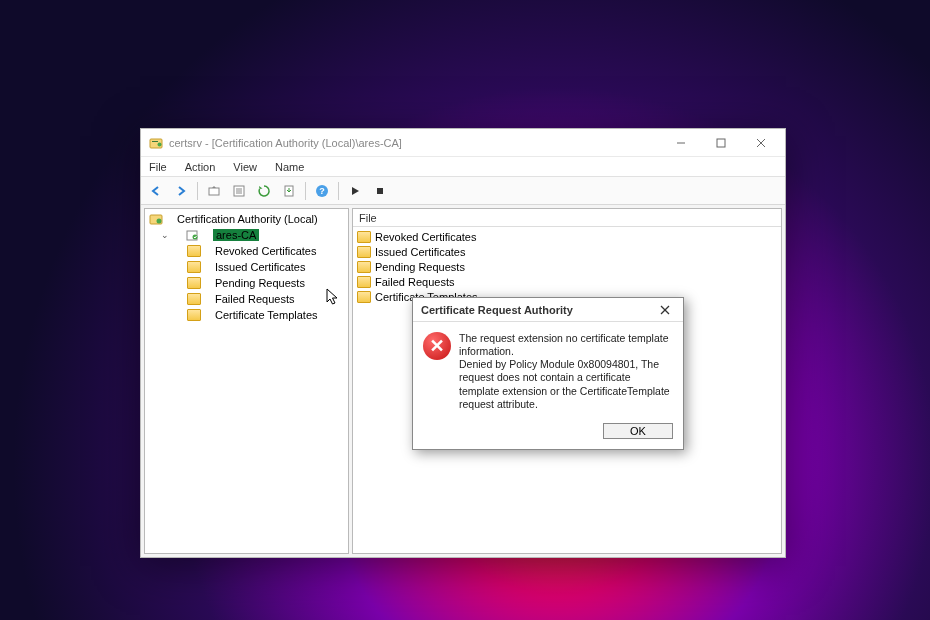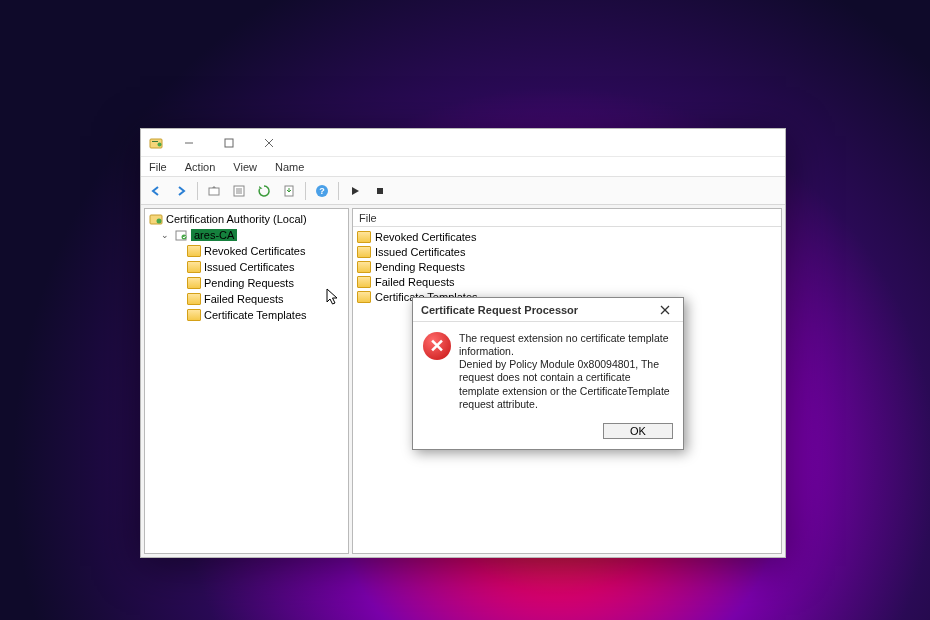"certsrv - [Certification Authority" span.title { html: none -> <span>certsrv - [Certification Authority (Local)\ares-CA]</span> }
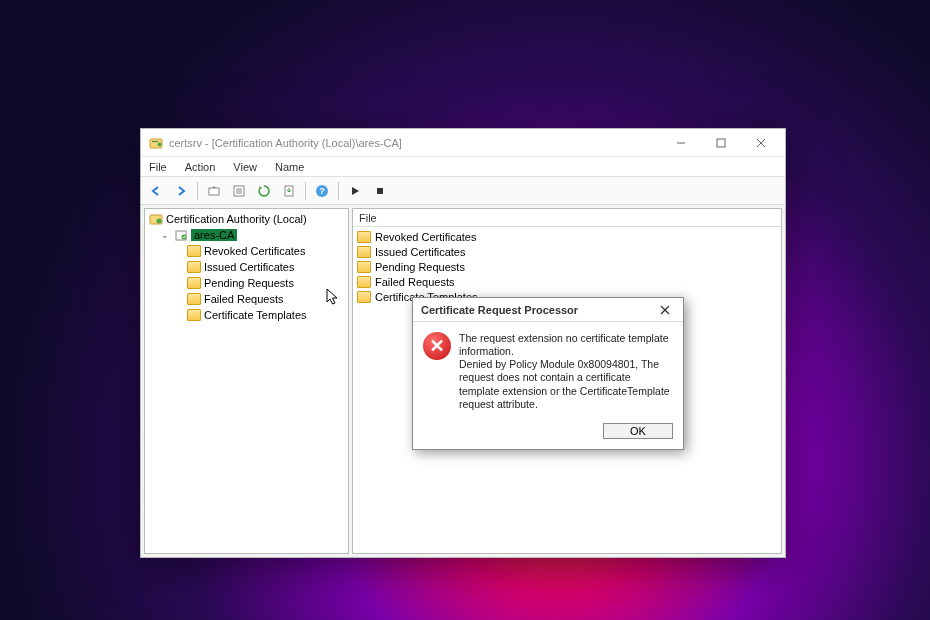"Certification Authority (Local)" .tree-row { gap: 3px -> 14px }
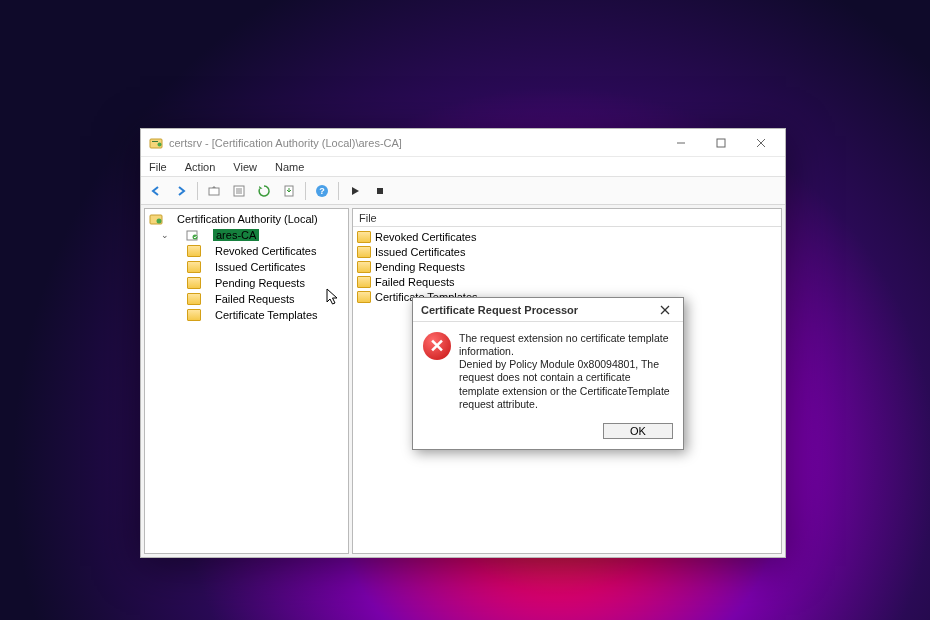"Certificate Request Processor" span { text: Processor -> Authority }
